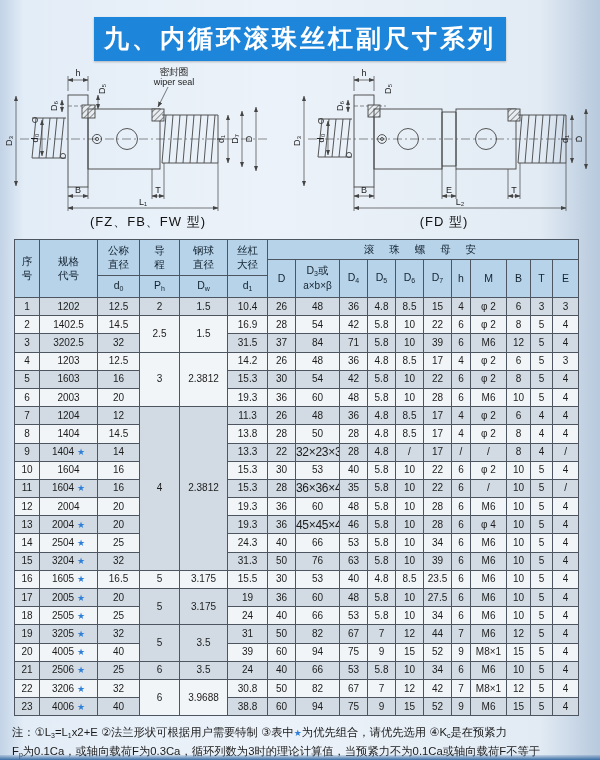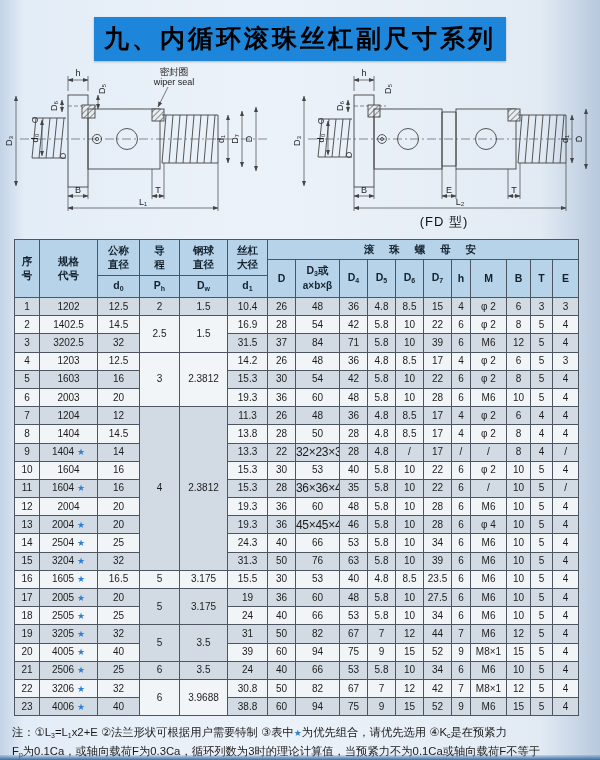"九、内循环滚珠丝杠副尺寸系列" .title-bar { color: #000000 -> #ffffff }
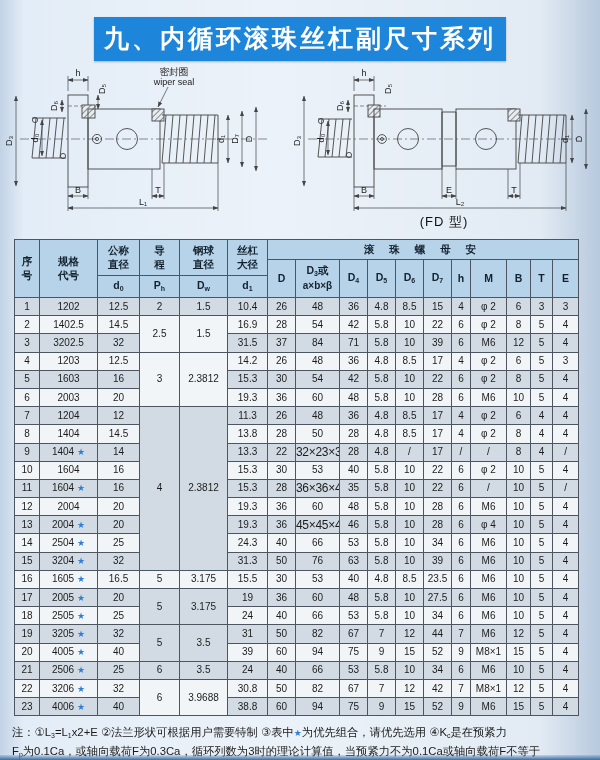"(FZ、FB、FW 型)" div.caption { html: none -> <div>(FZ、FB、FW 型)</div> }
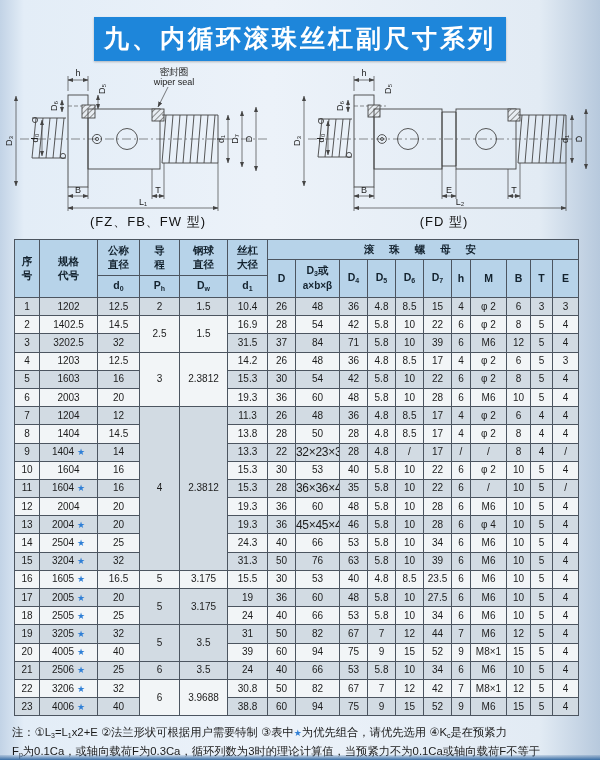"公称" table.spec thead th { font-weight: bold -> normal }
